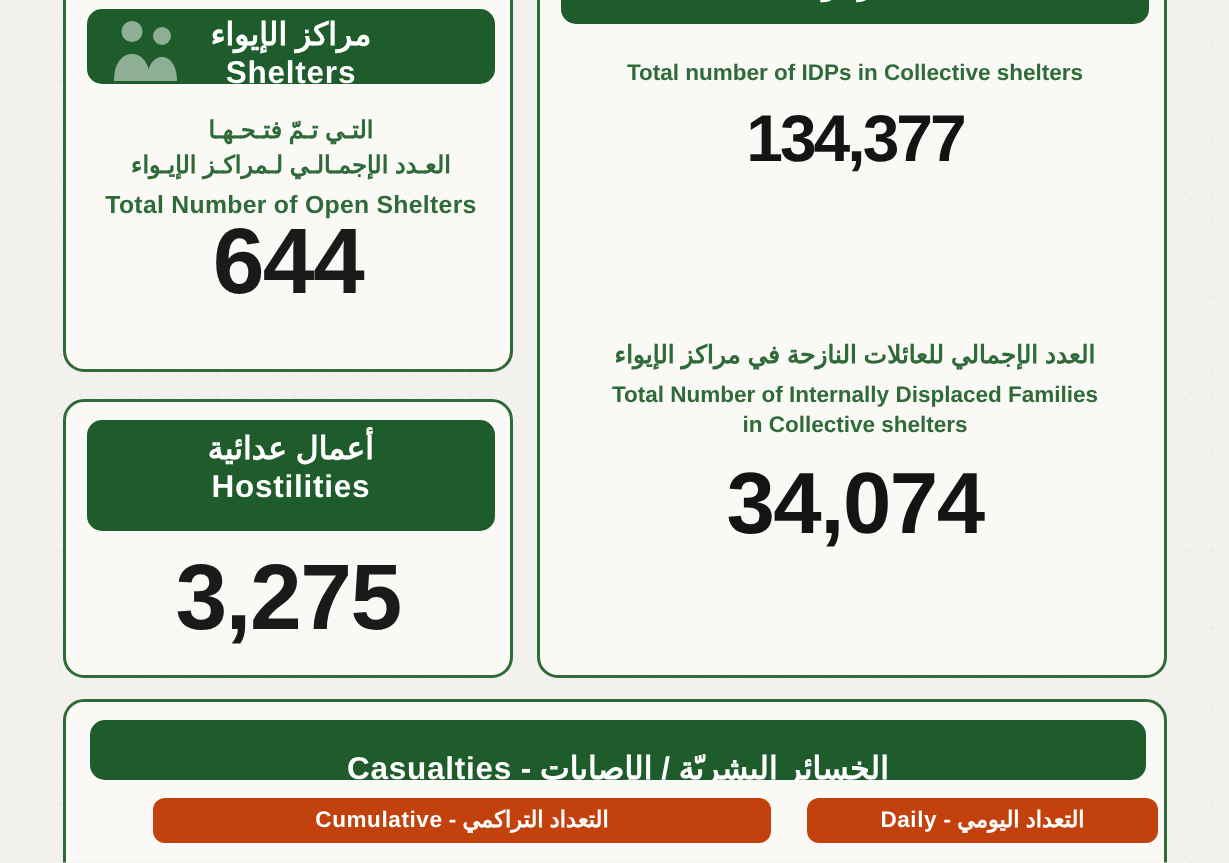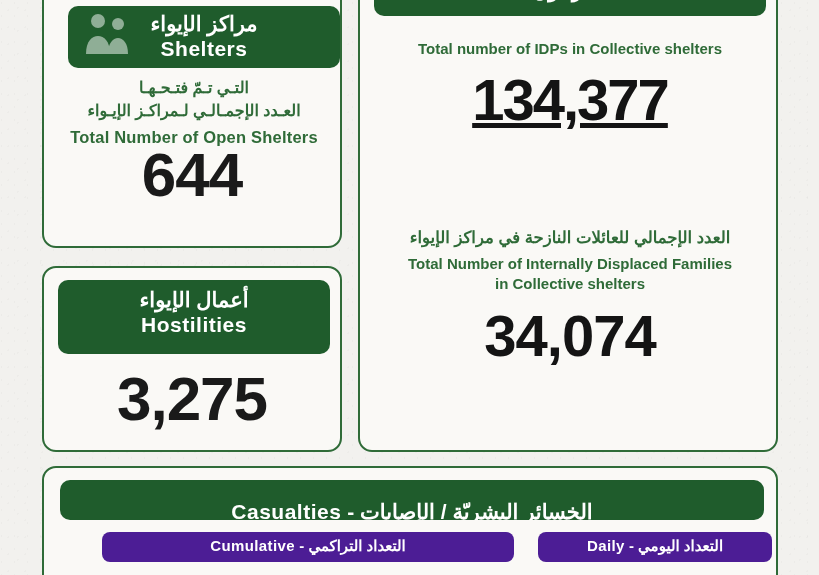"مراكز الإيواء" #shelters-pill { height: 62px -> 50px; left: 24px -> 14px }
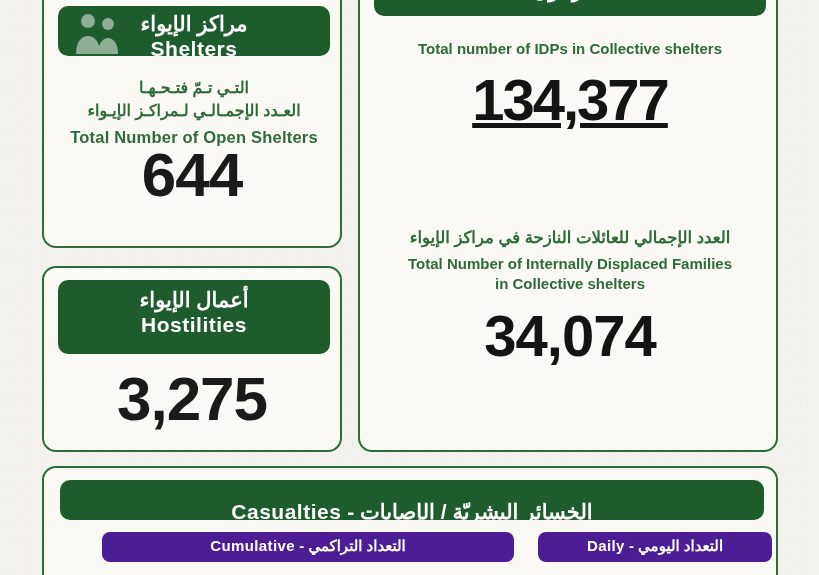"134,377" #idp-num { font-size: 58px -> 44px; text-decoration: underline -> none }
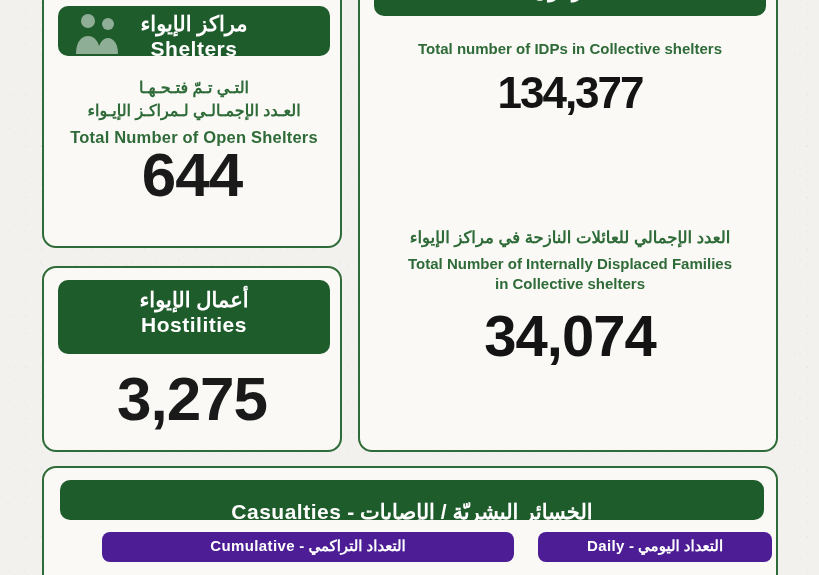"أعمال الإيواء" div.ar { text: الإيواء -> عدائية }
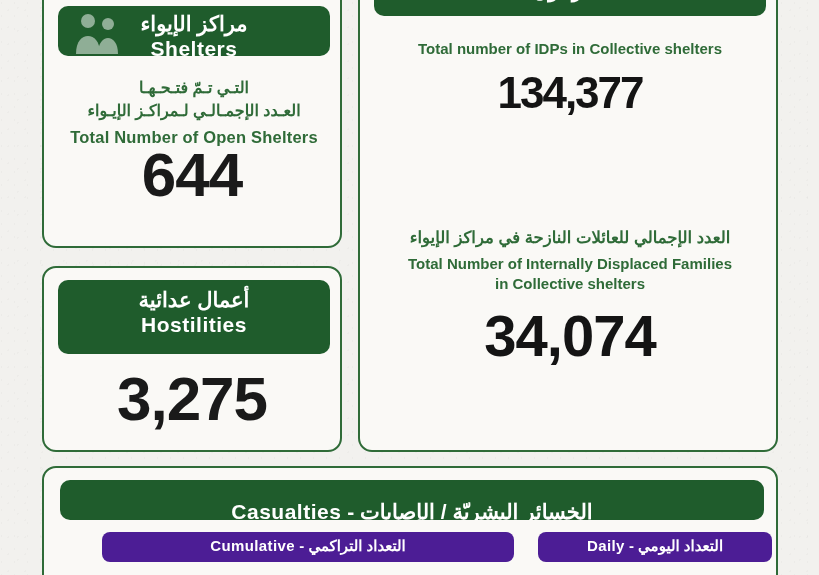"التعداد التراكمي - Cumulative" .sub-pill { background: #4c1d95 -> #c2410c }
